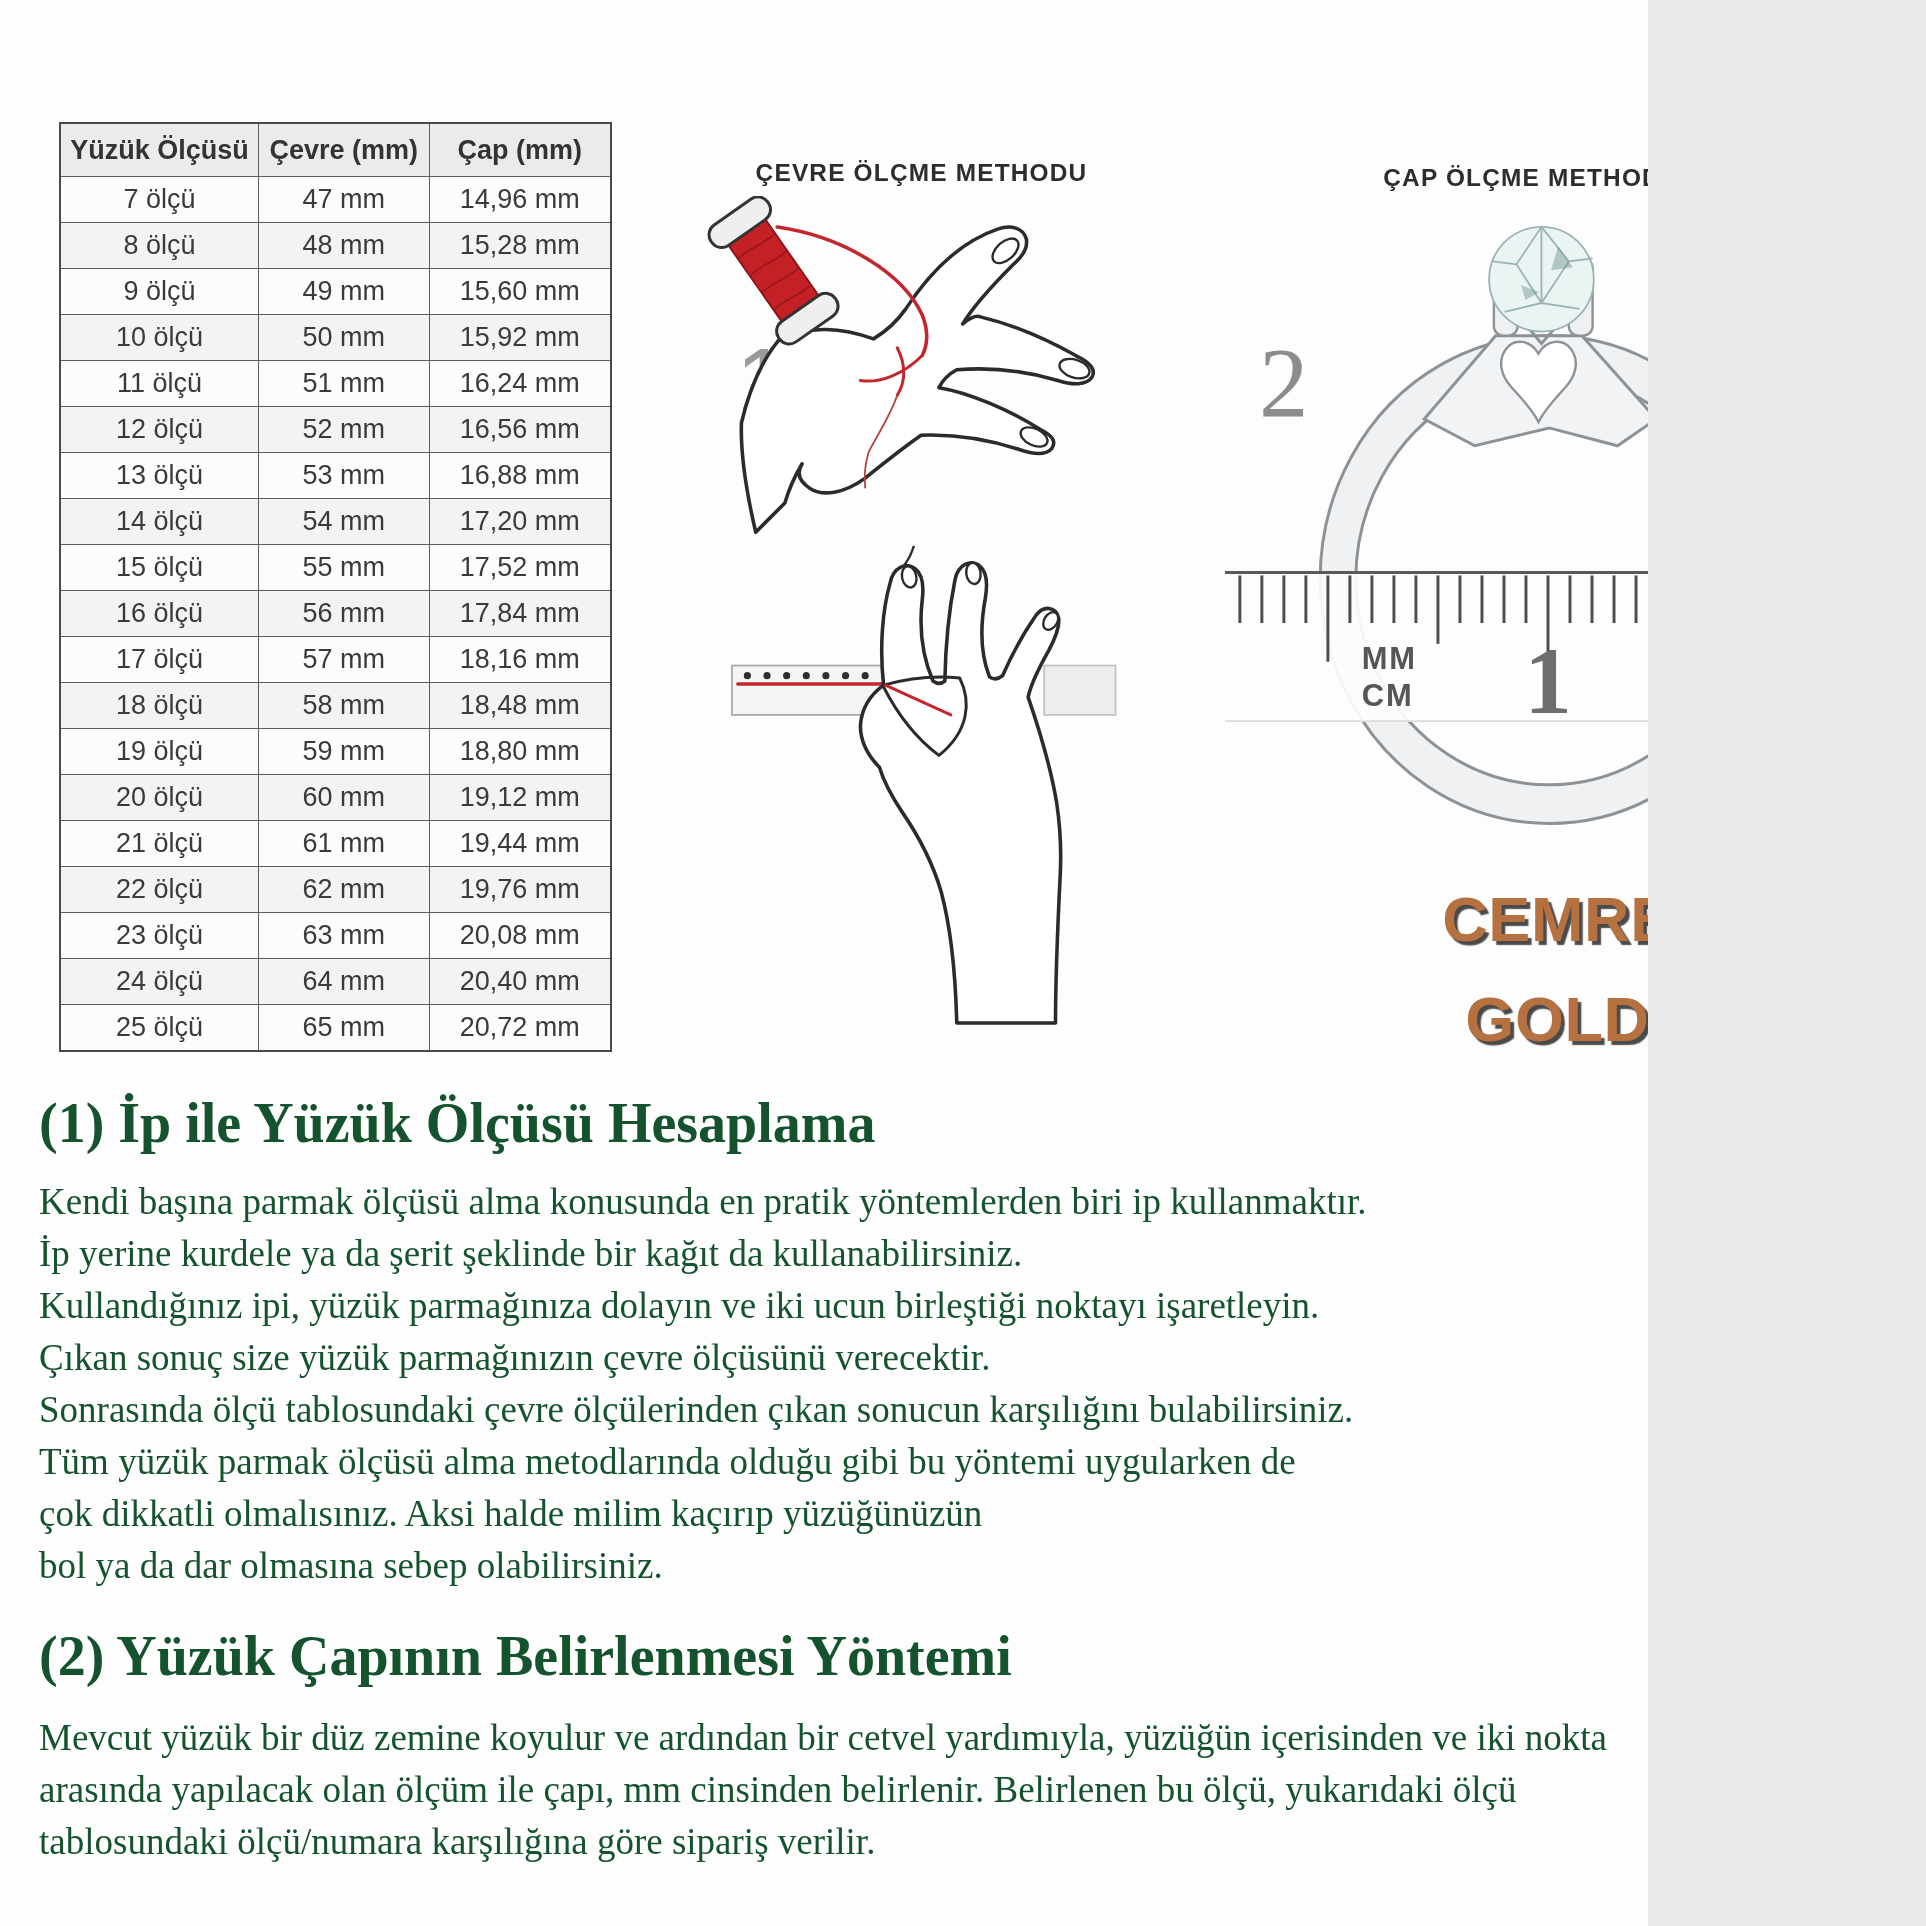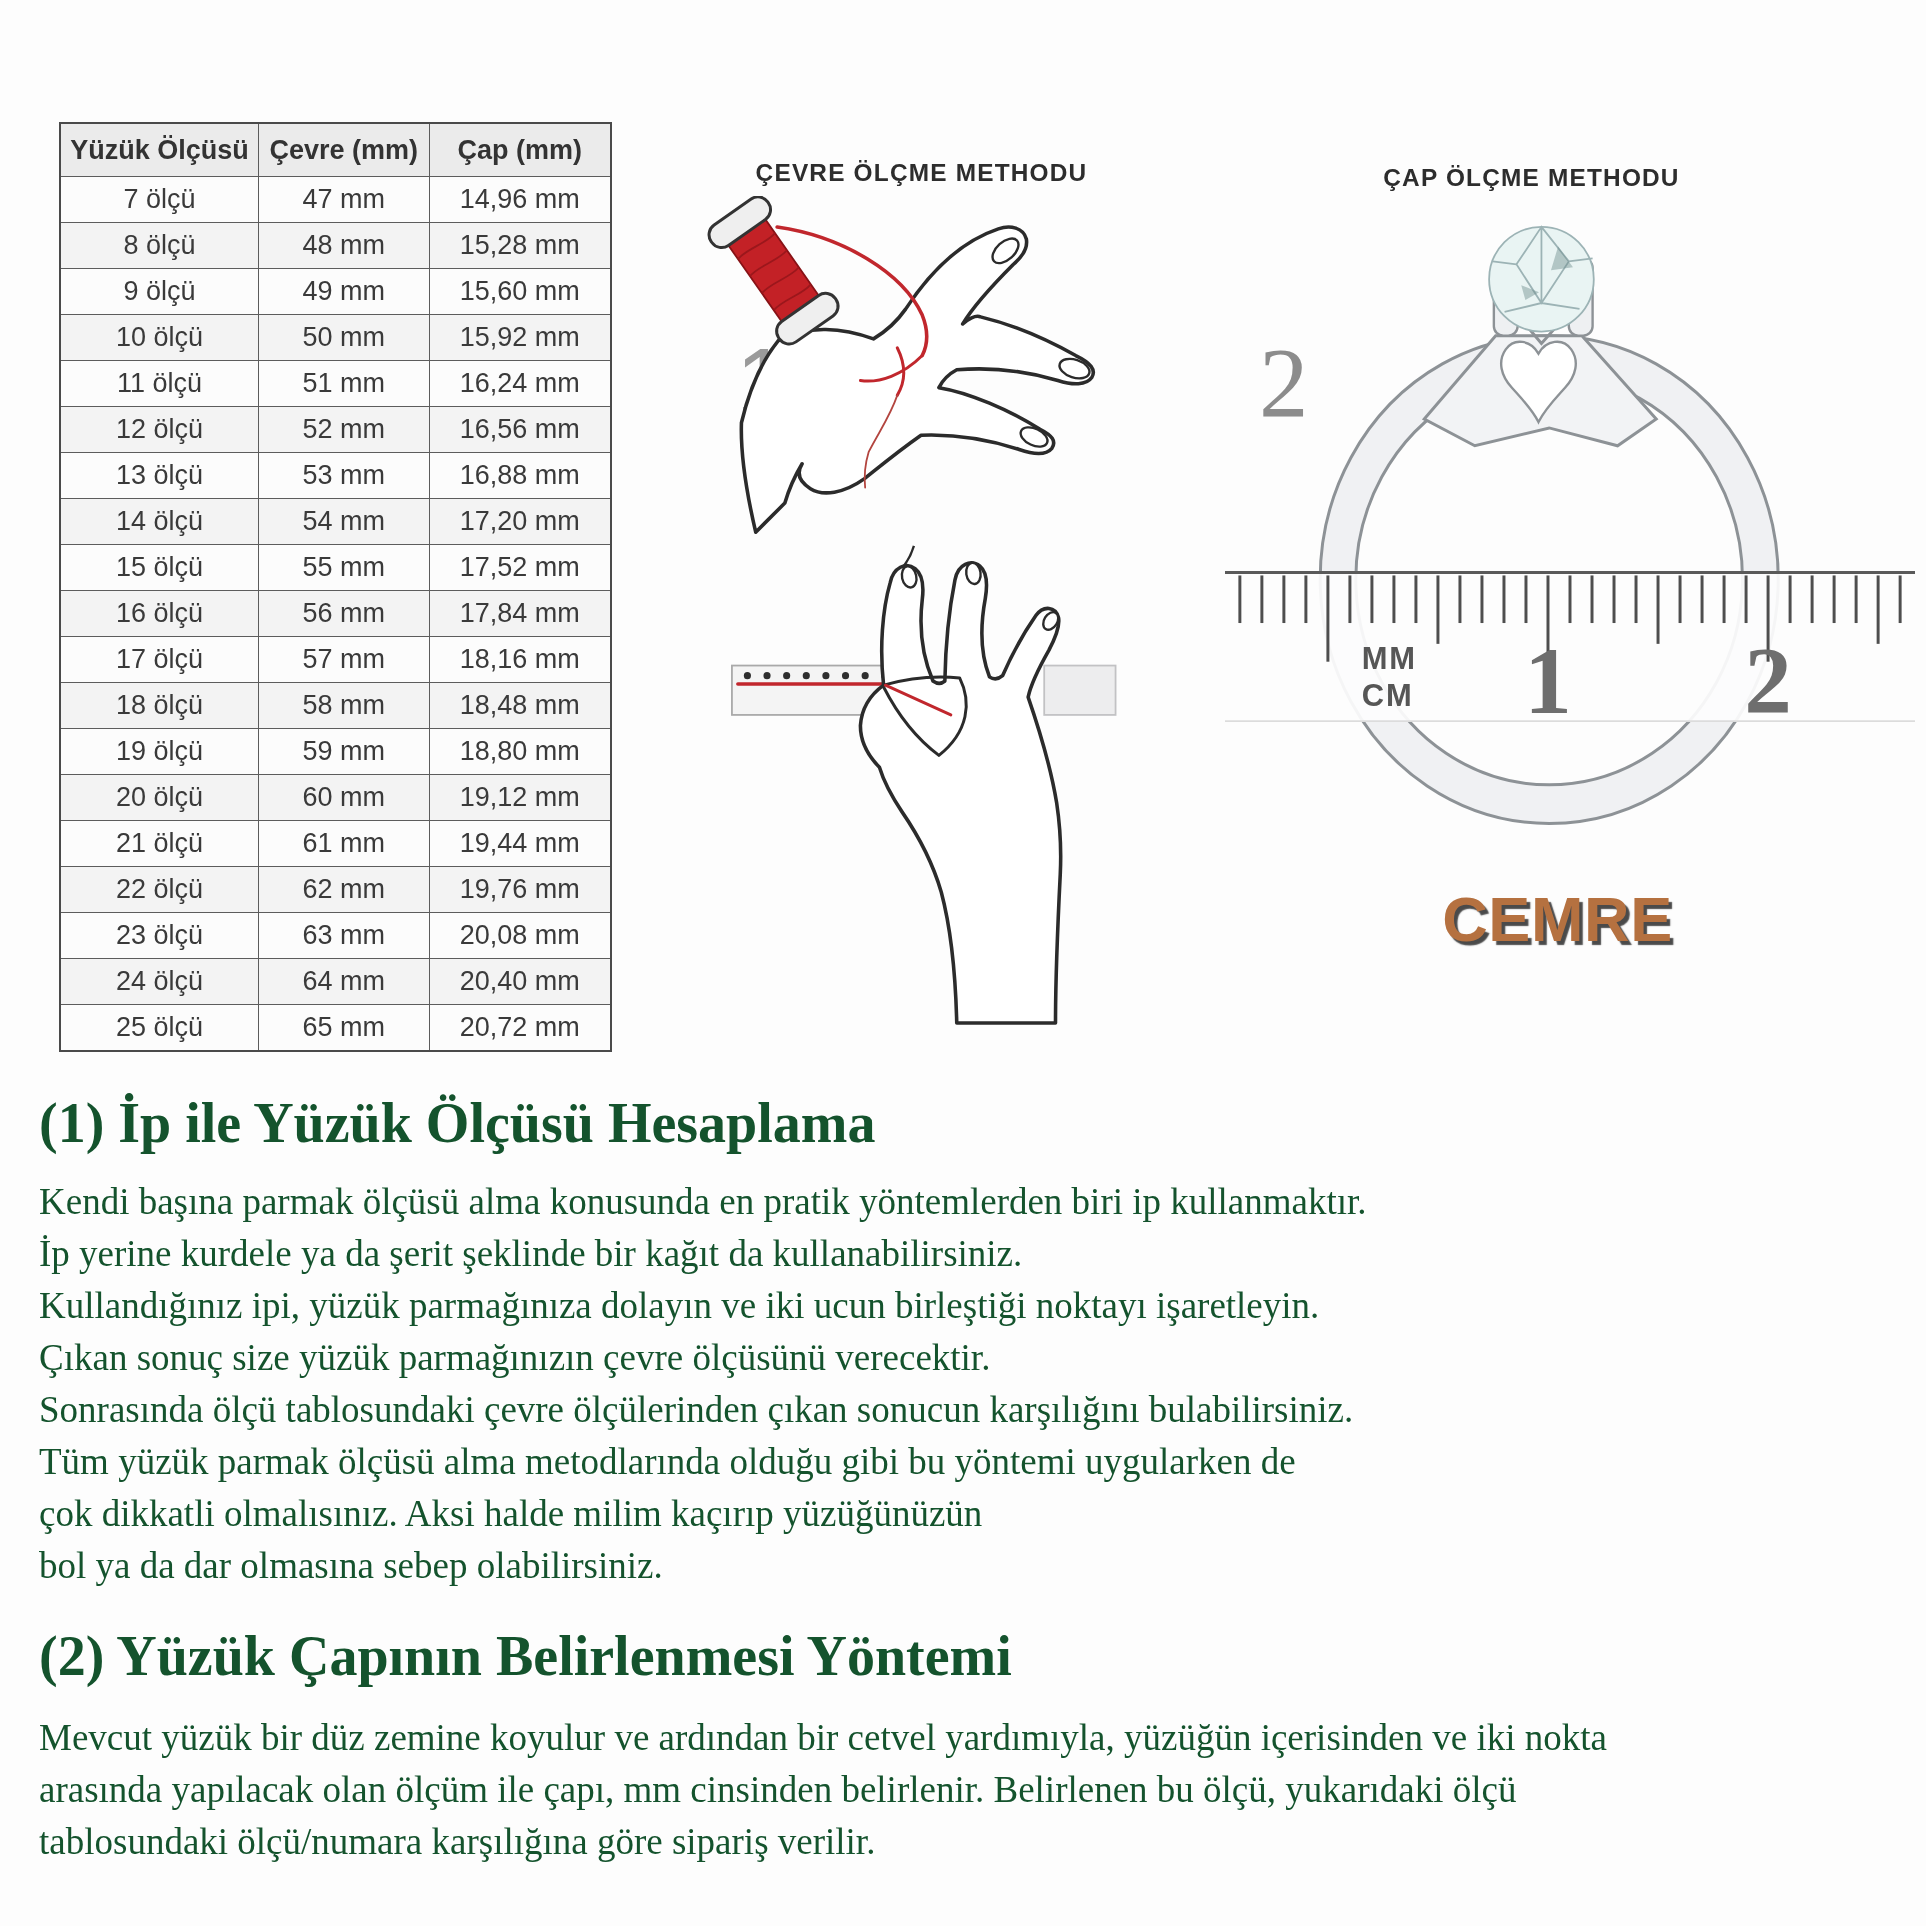"Yüzük Ölçüsü" .page { width: 1926px -> 1648px }
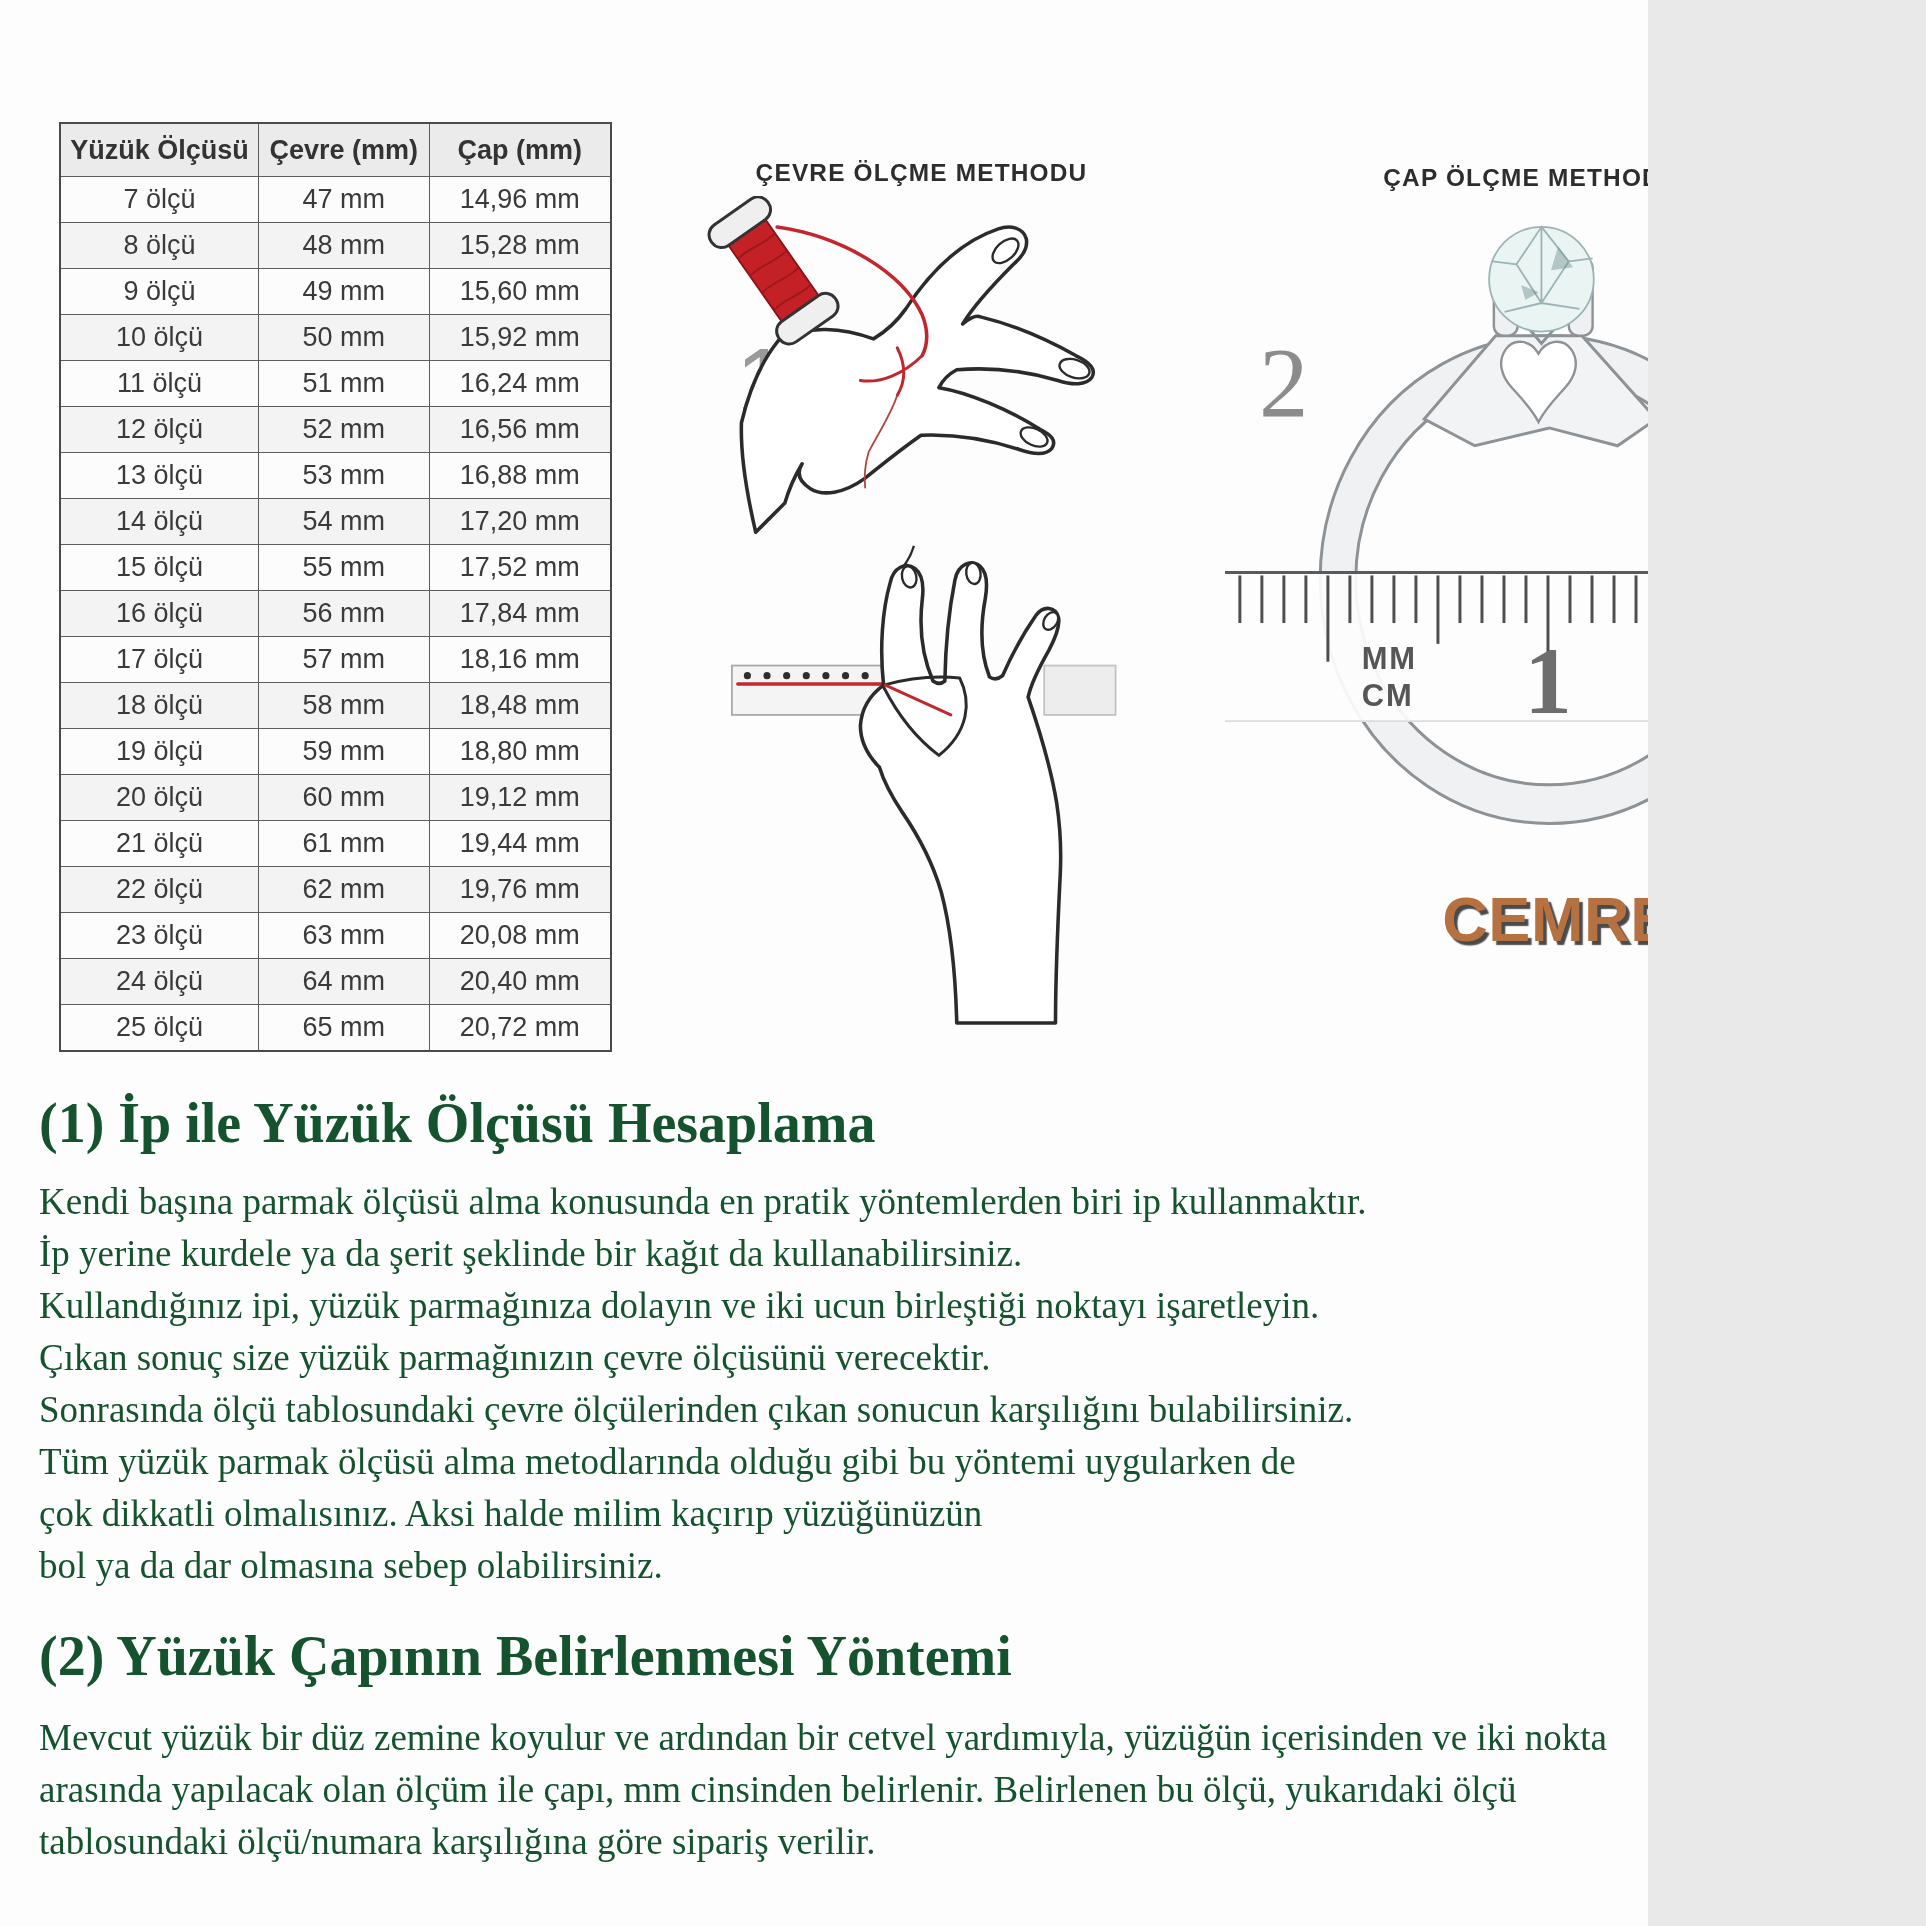"GOLD" div { html: none -> <div>GOLD</div> }
